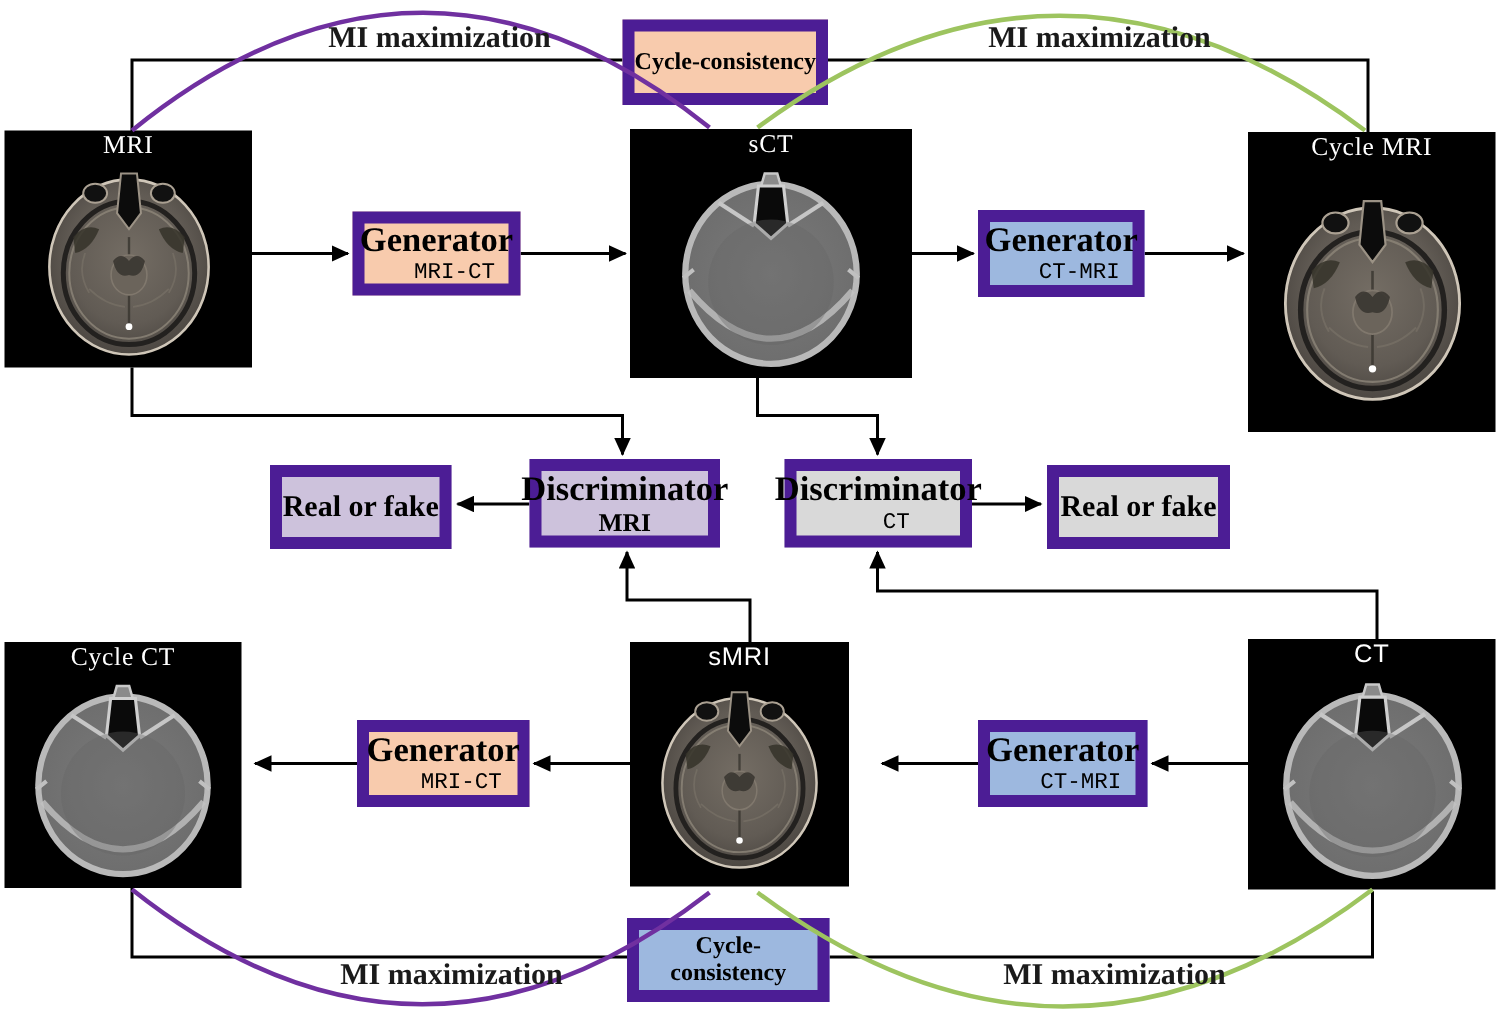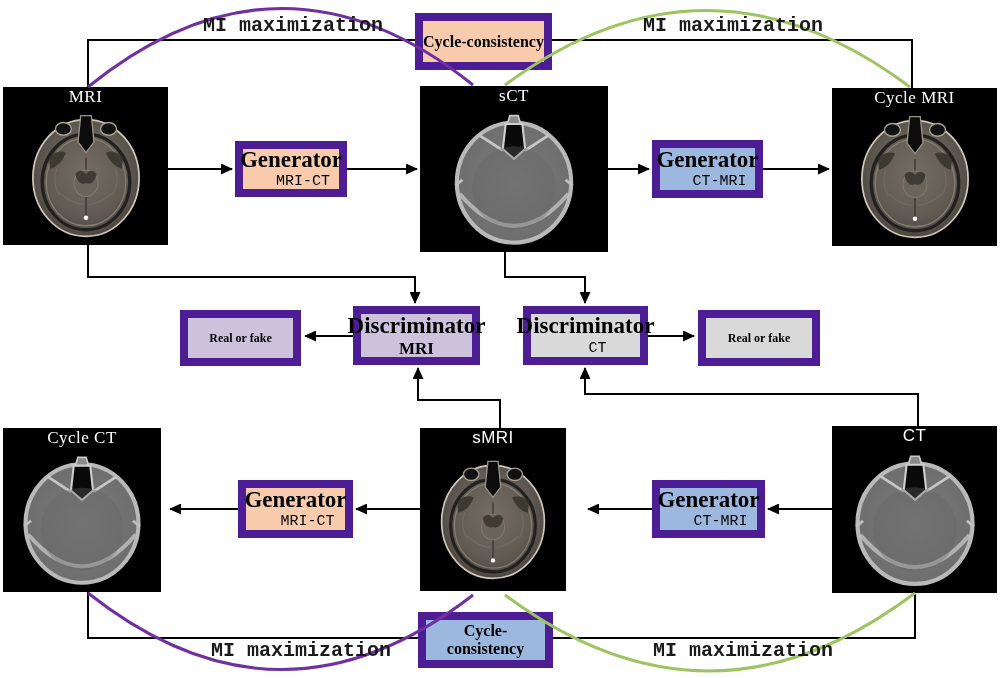"MI maximization" .mi-label { font-family: Liberation Mono, monospace -> Liberation Serif, serif }
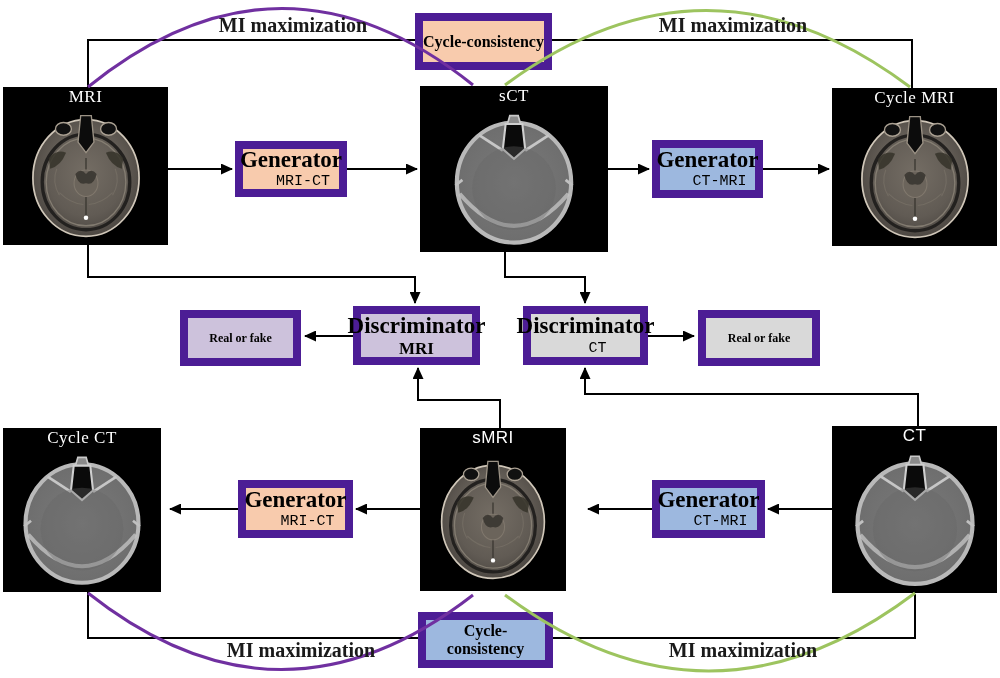"Cycle MRI" div.scan { height: 158px -> 200px }
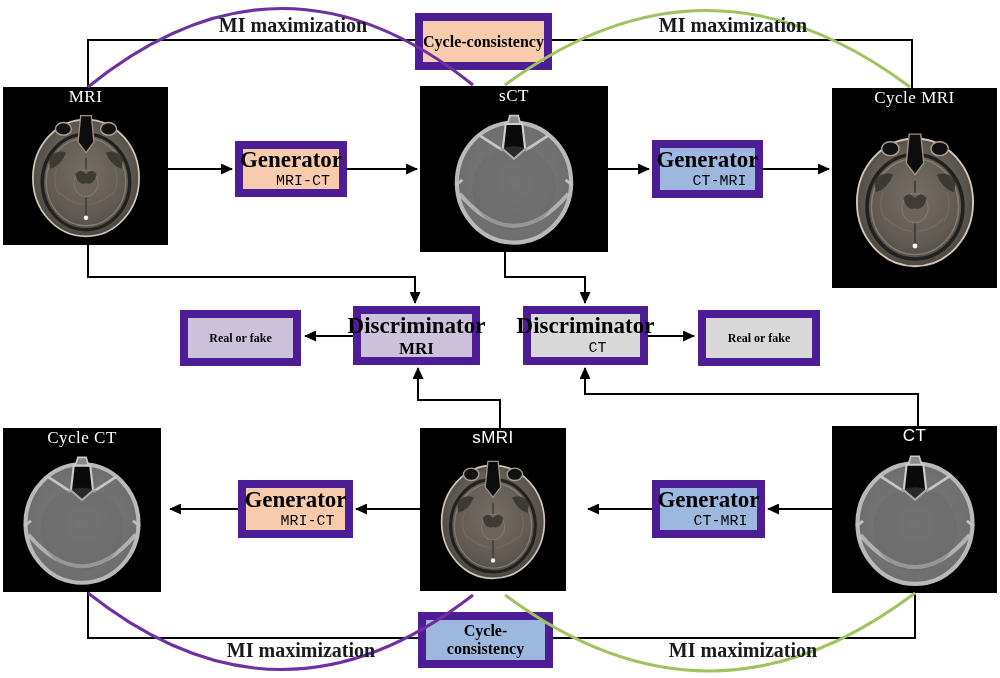"Real or fake" .box .single { font-size: 12px -> 20px }
